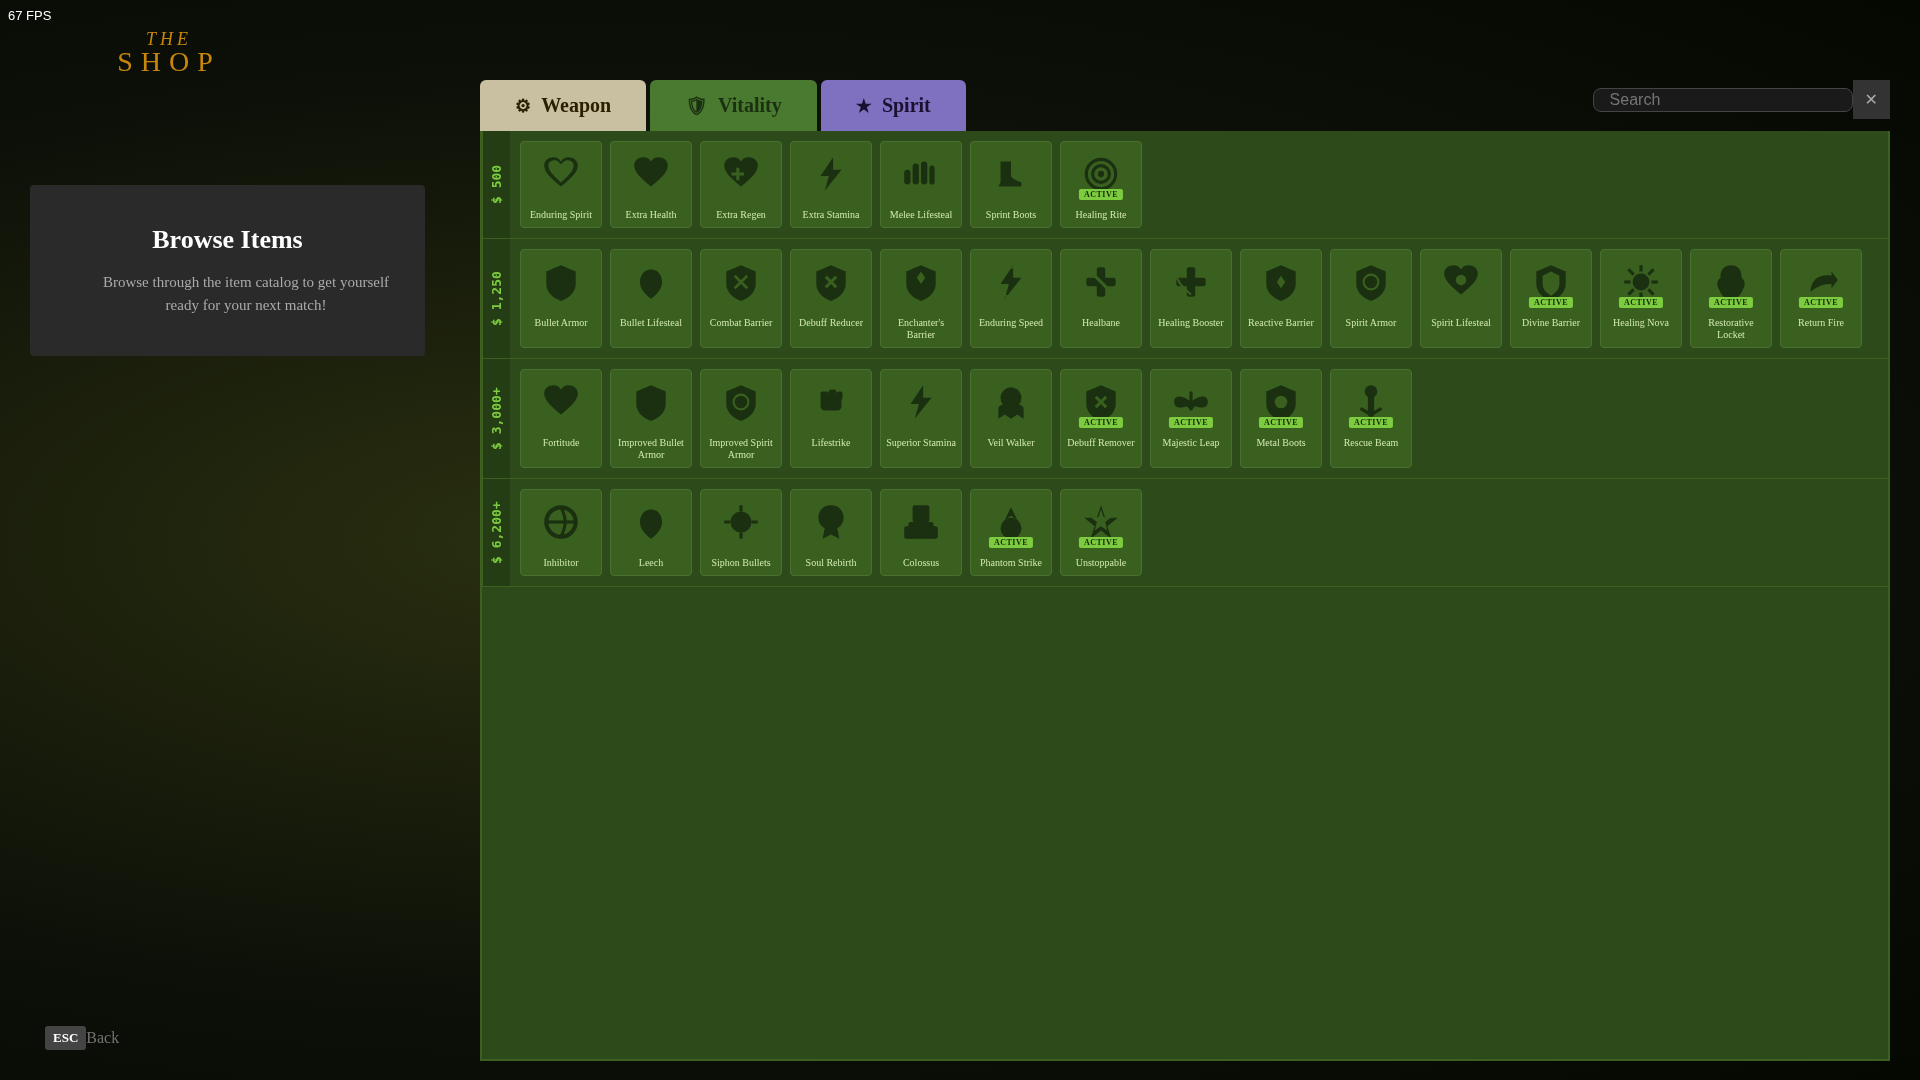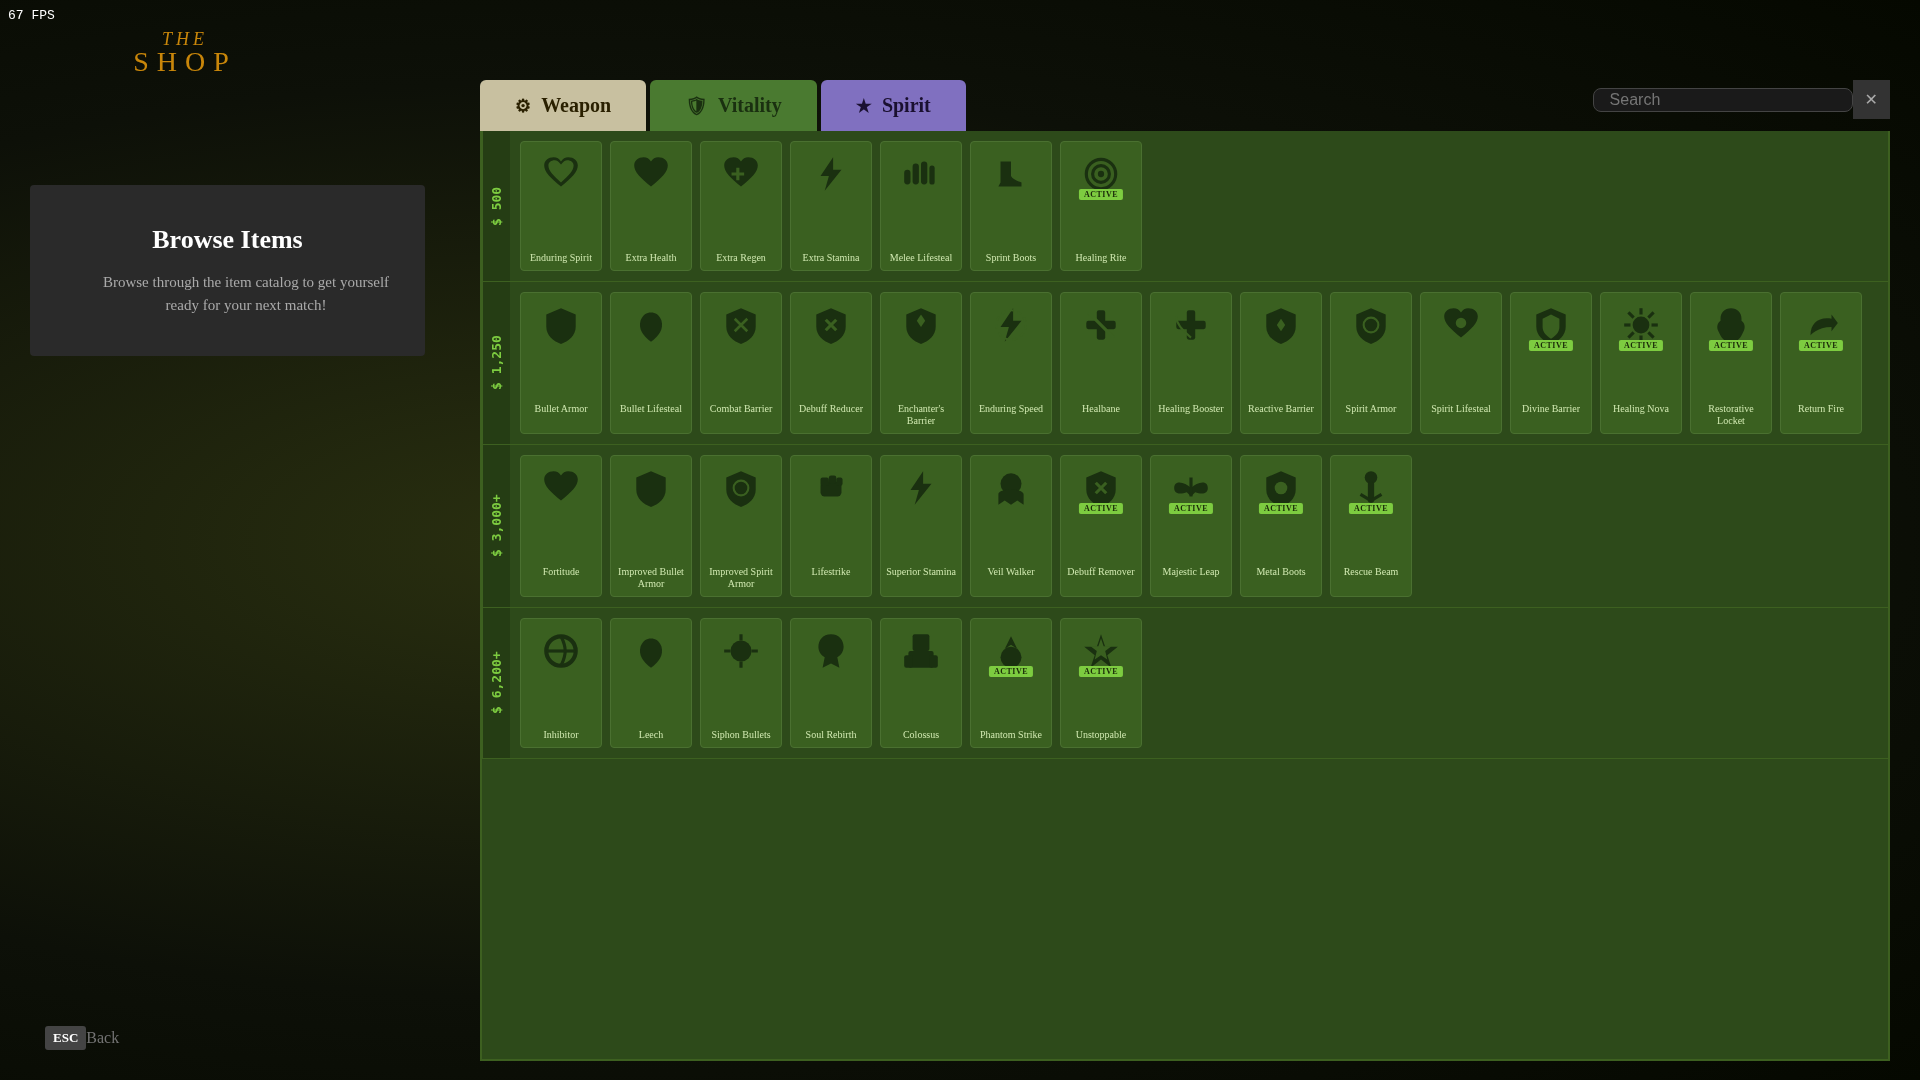"67 FPS" #fps-counter { font-family: Liberation Mono, monospace -> Liberation Sans, sans-serif }
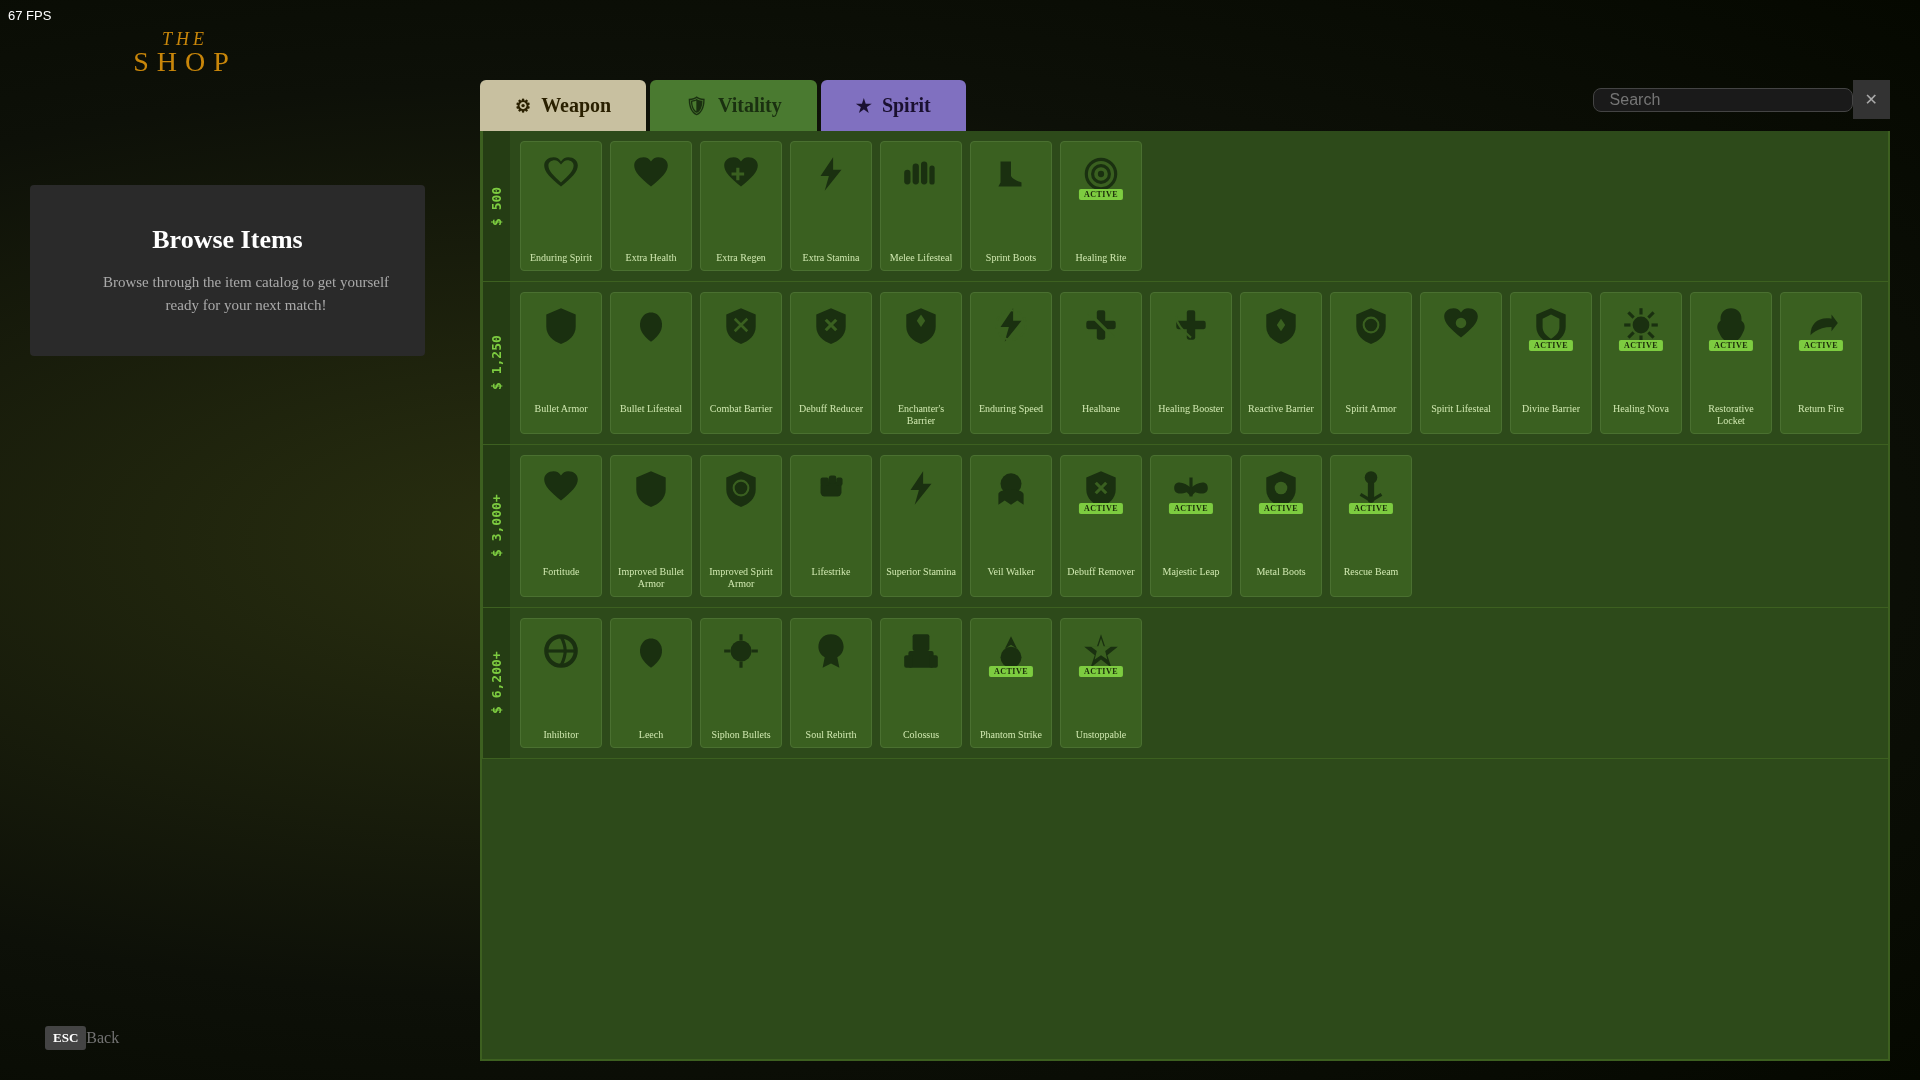"THE" #logo { left: 75px -> 59px }
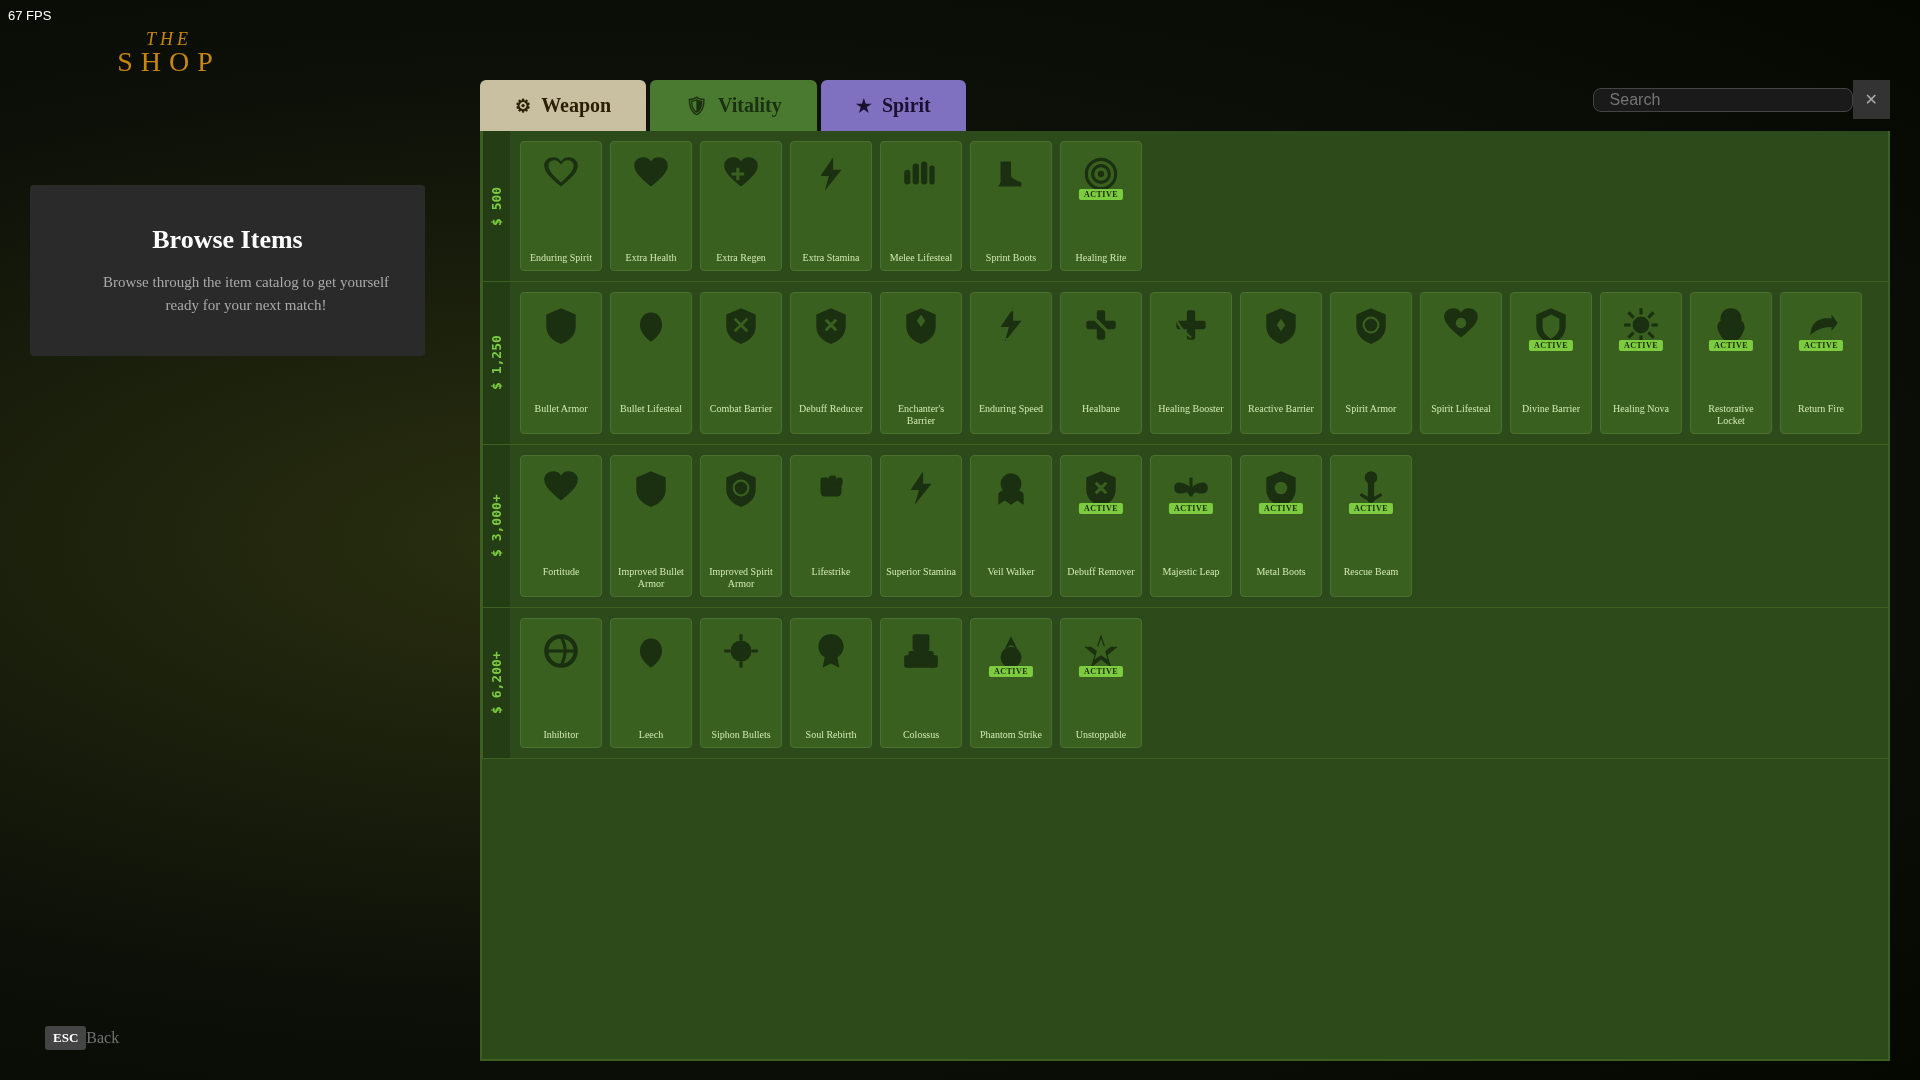"ACTIVE" .item-card { gap: 32px -> none }
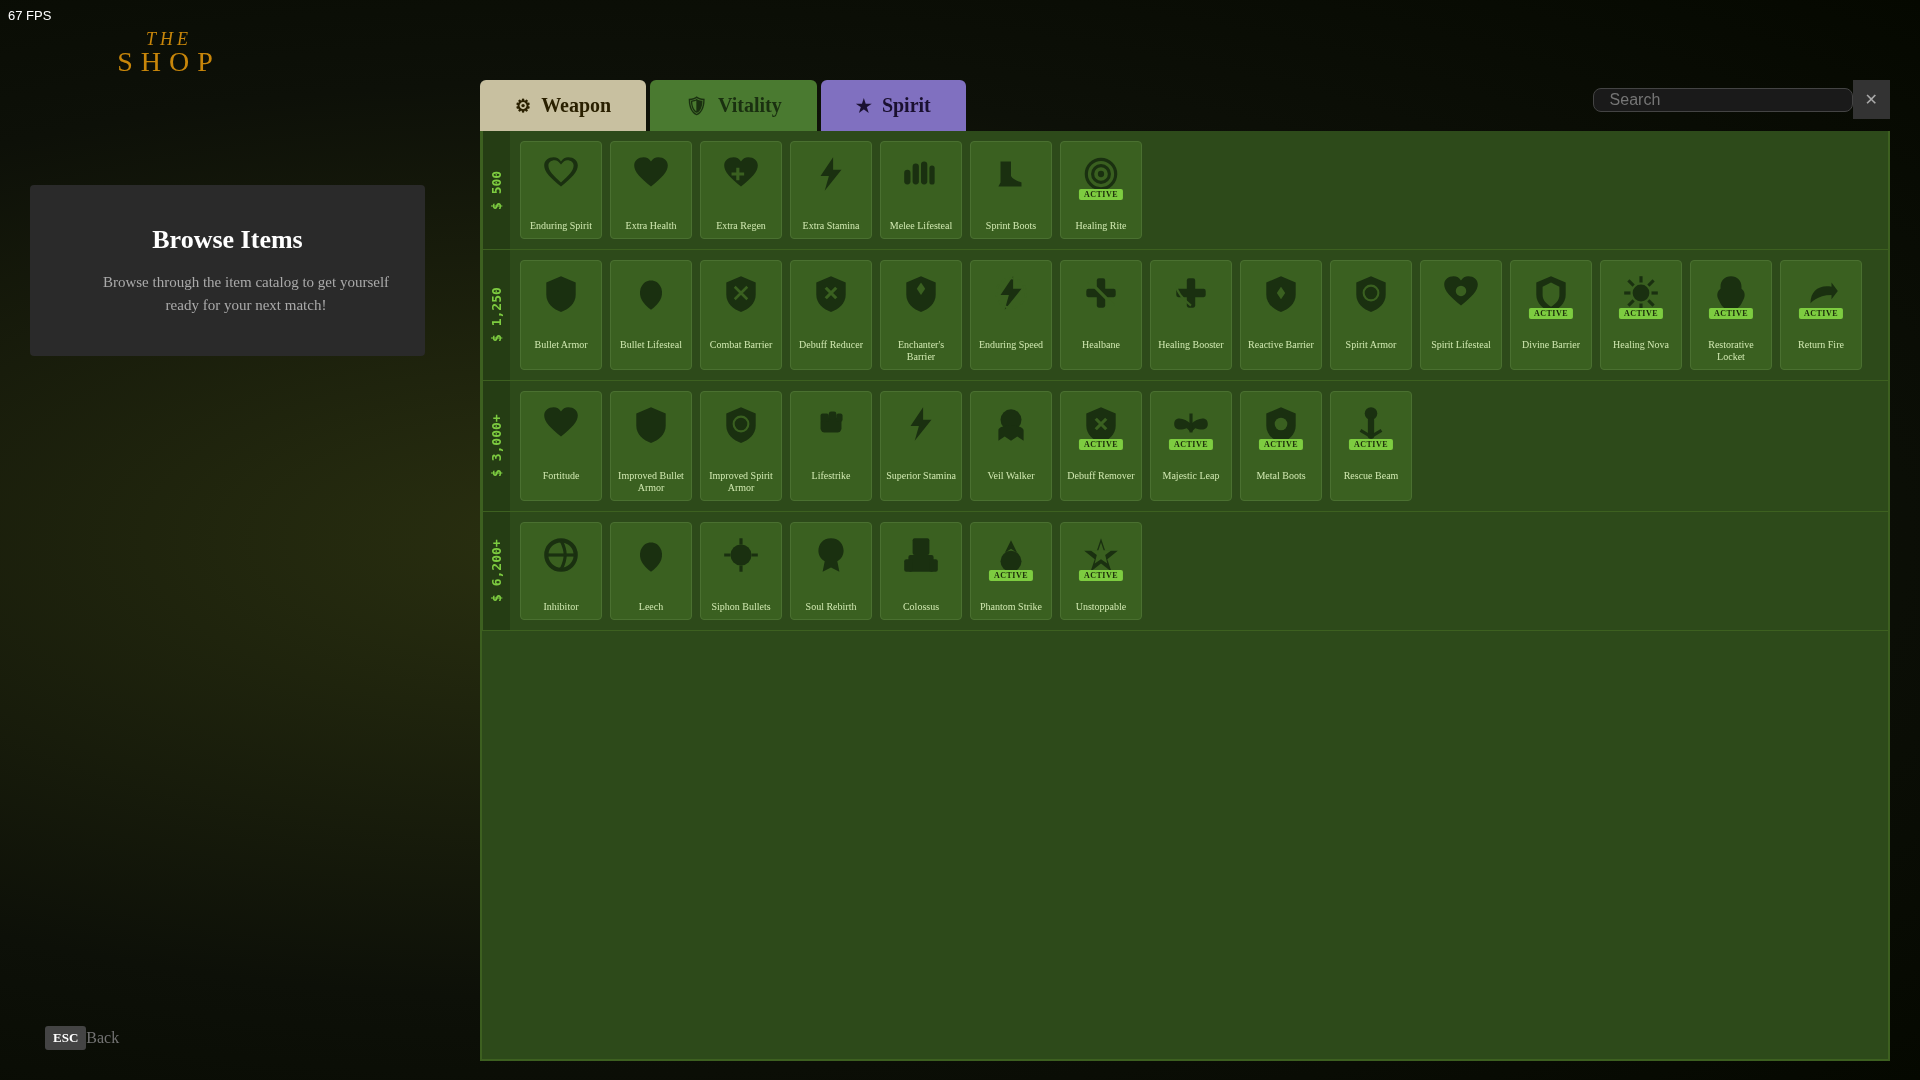"Enduring Spirit" .item-name { margin-top: 20px -> 9px }
